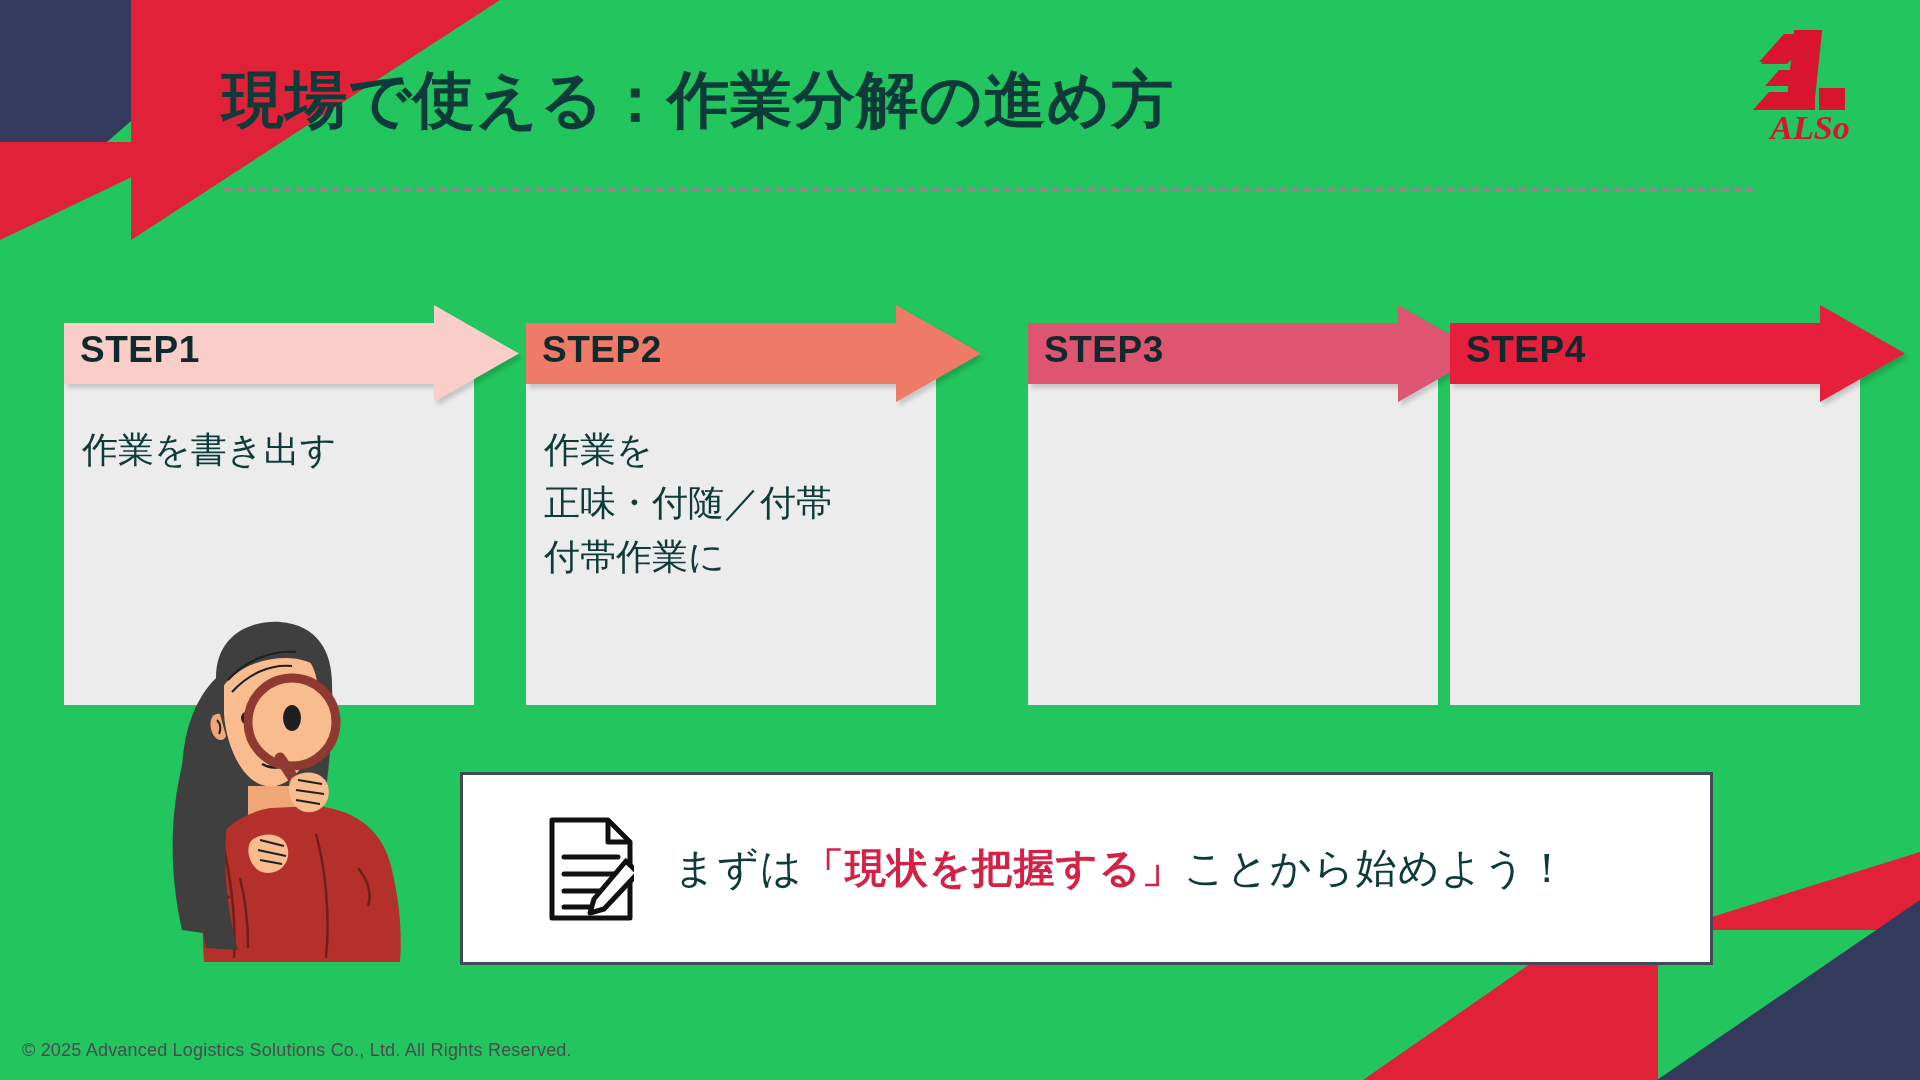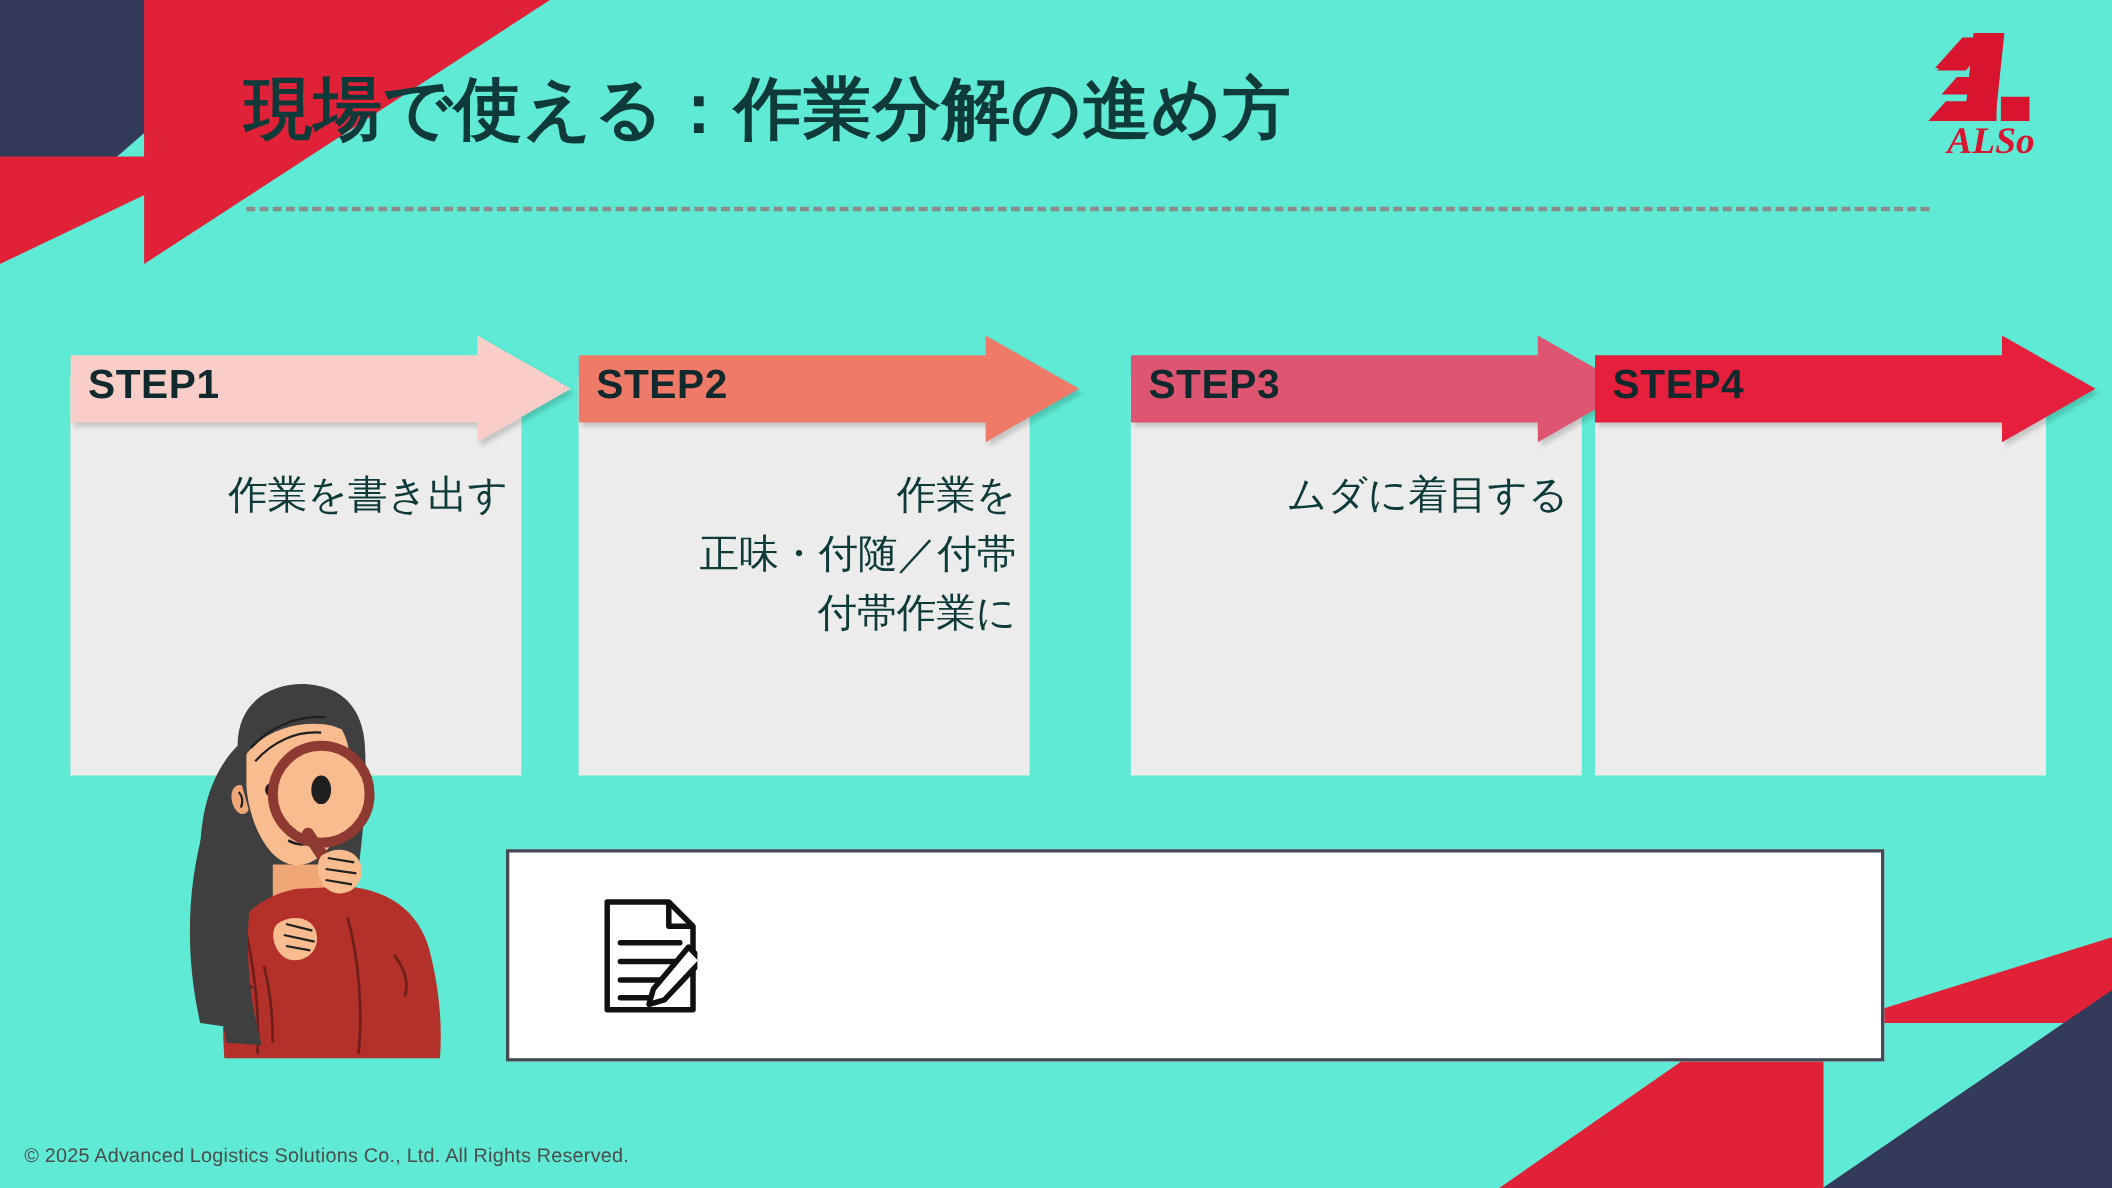"現場で使える：作業分解の進め方" .slide { background: #5eead4 -> #22c55e; text-align: right -> none }
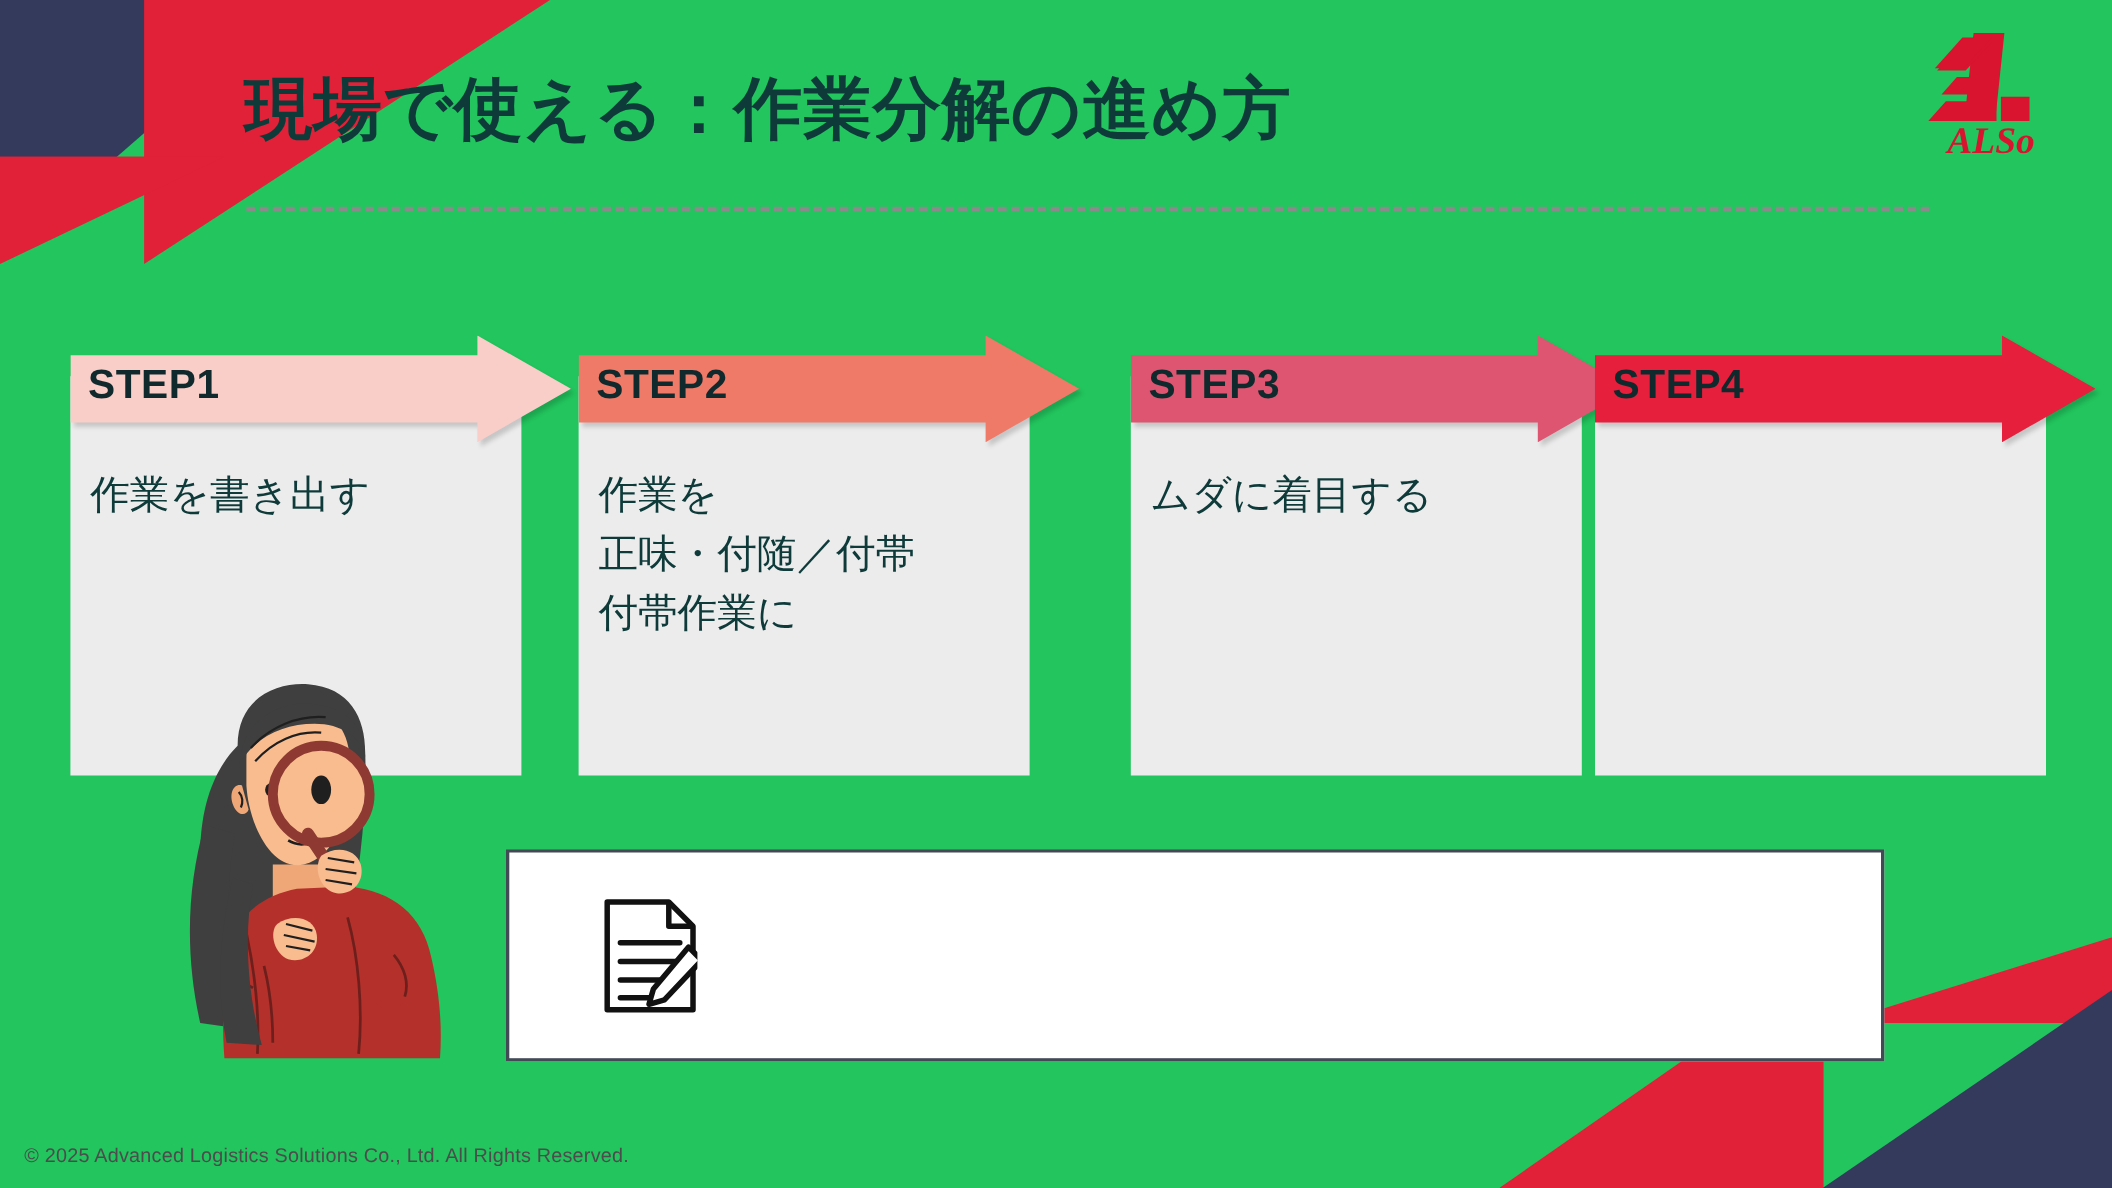"ムダに着目する" div.body { html: <div>ムダに着目する</div> -> none }
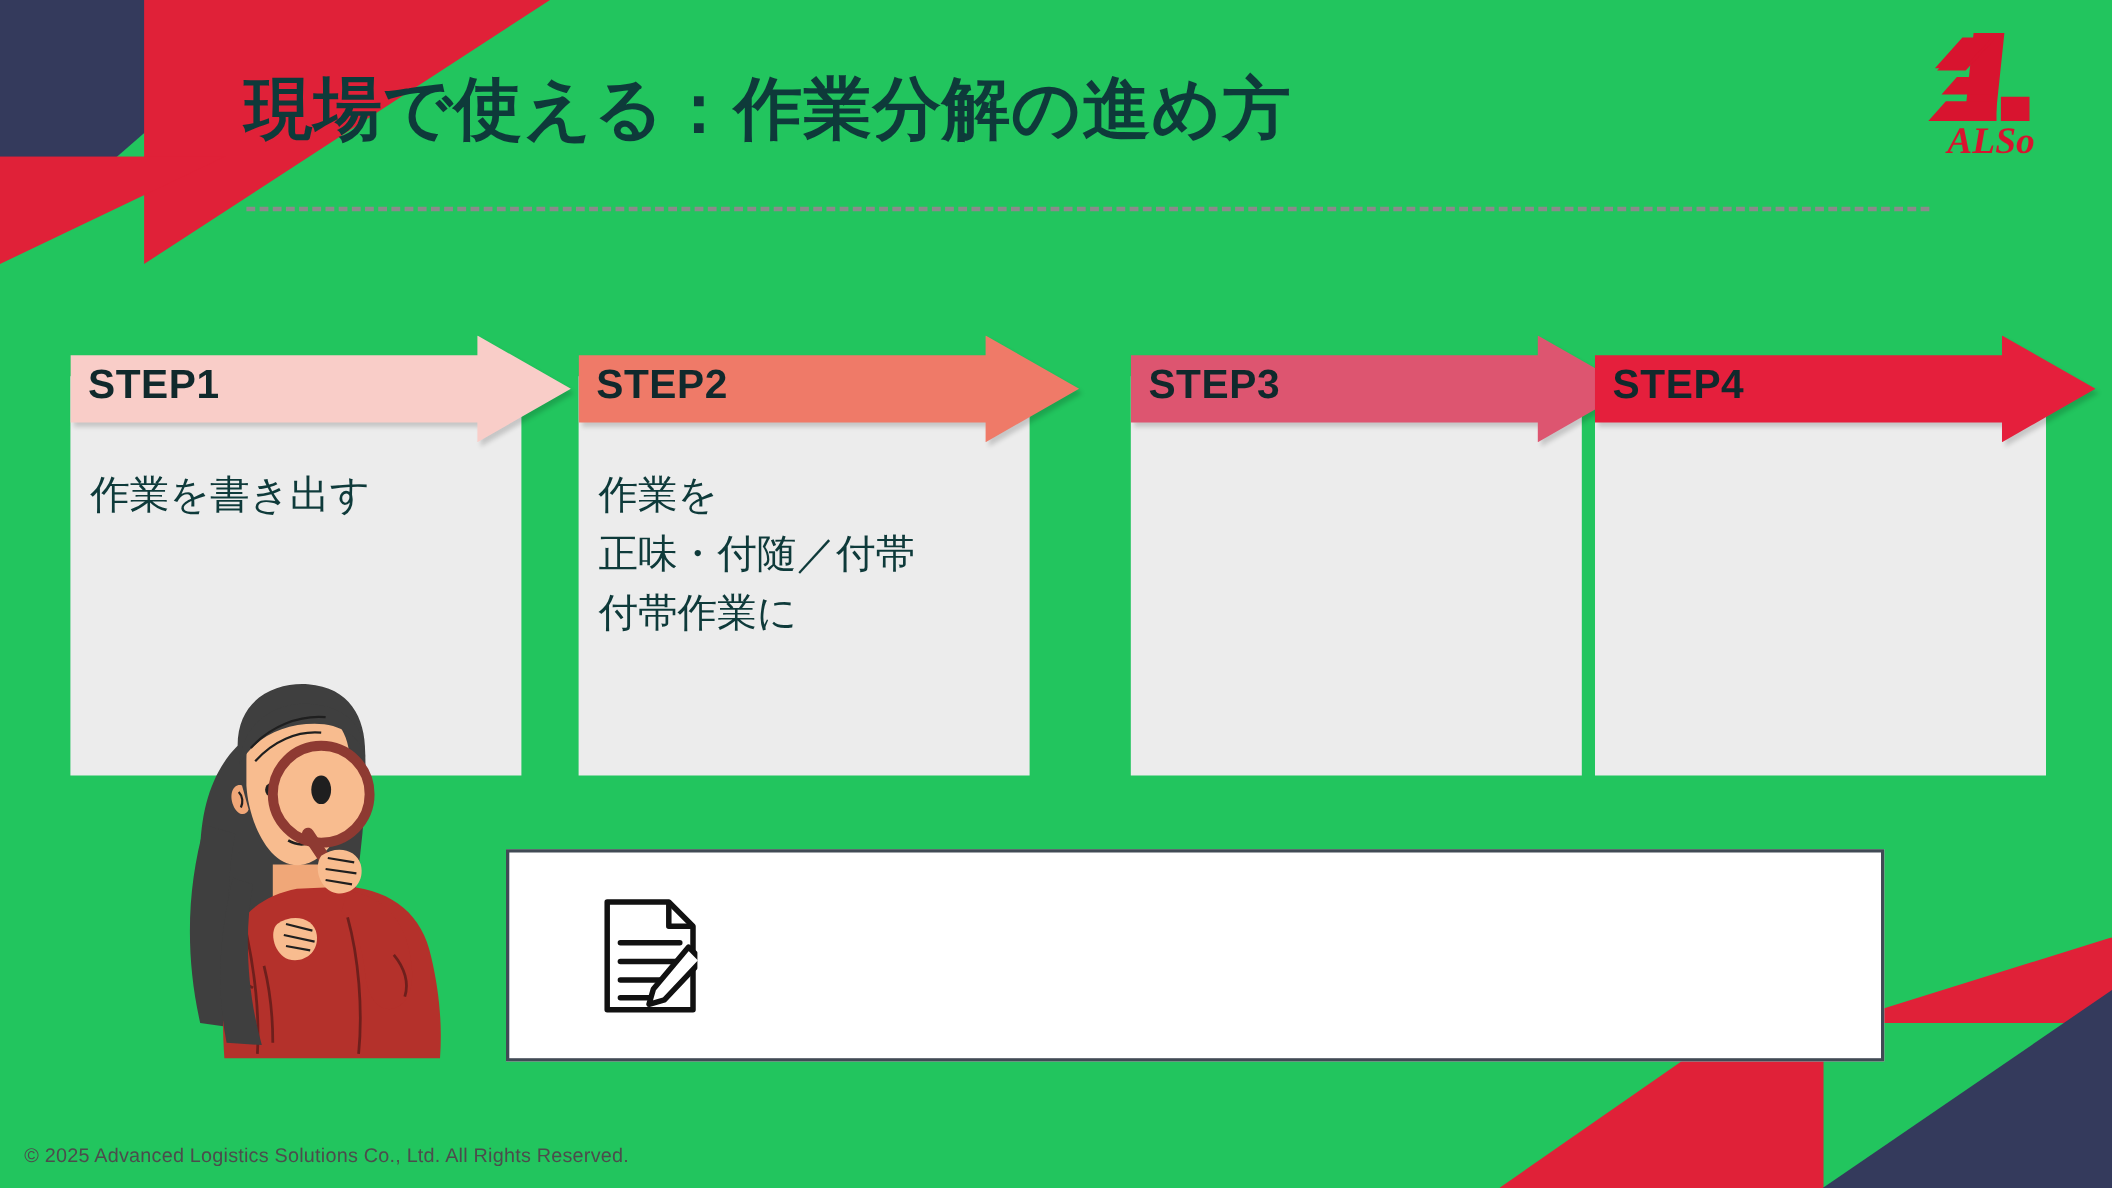"まずは「現状を把握する」ことから始めよう！" div.msg { html: none -> <div><span>まずは</span><span>「現状を把握する」</span><span>ことから始めよう！</span></div> }
